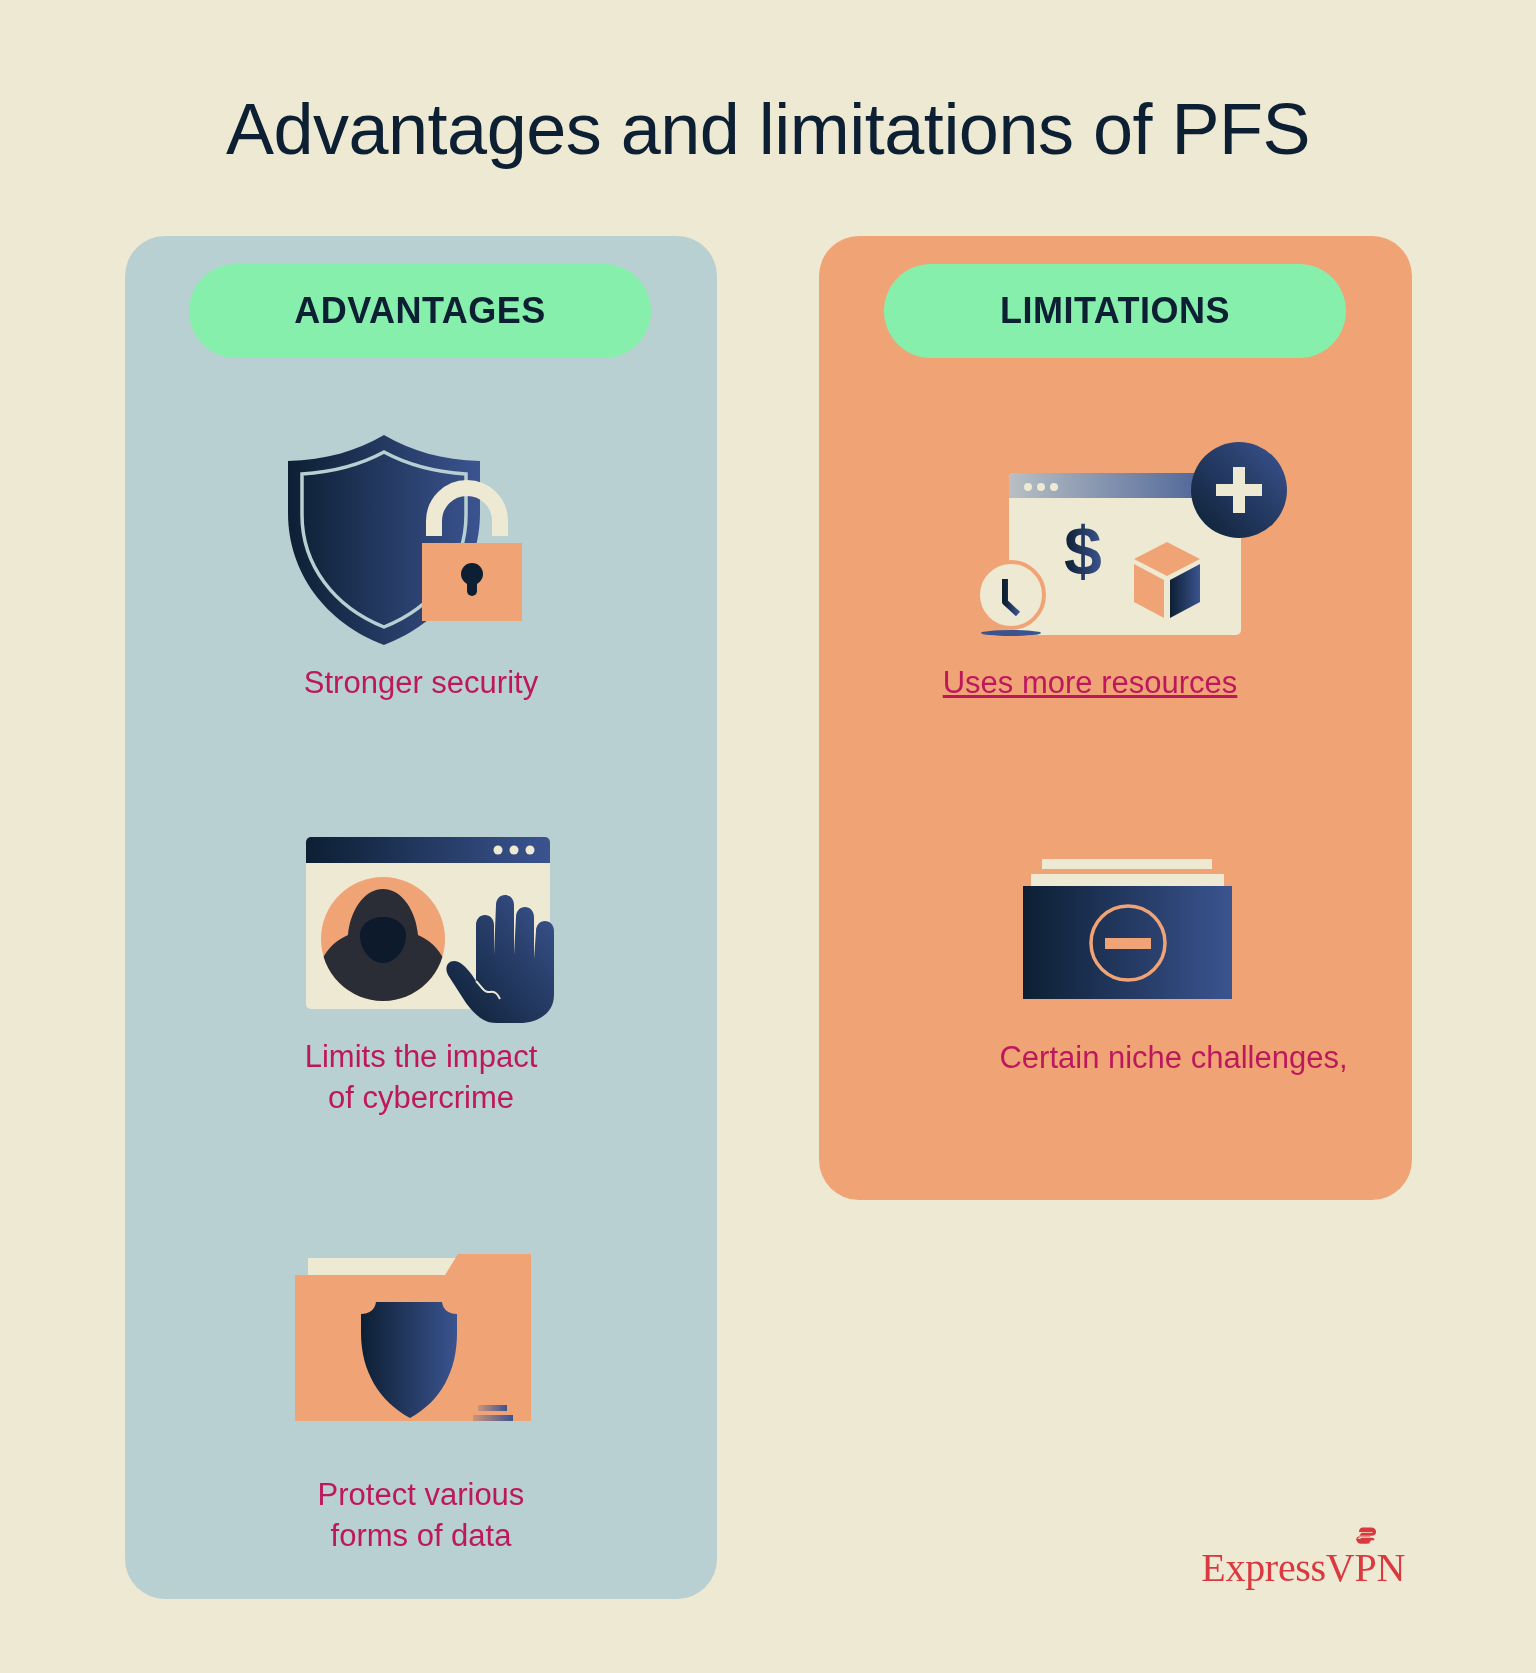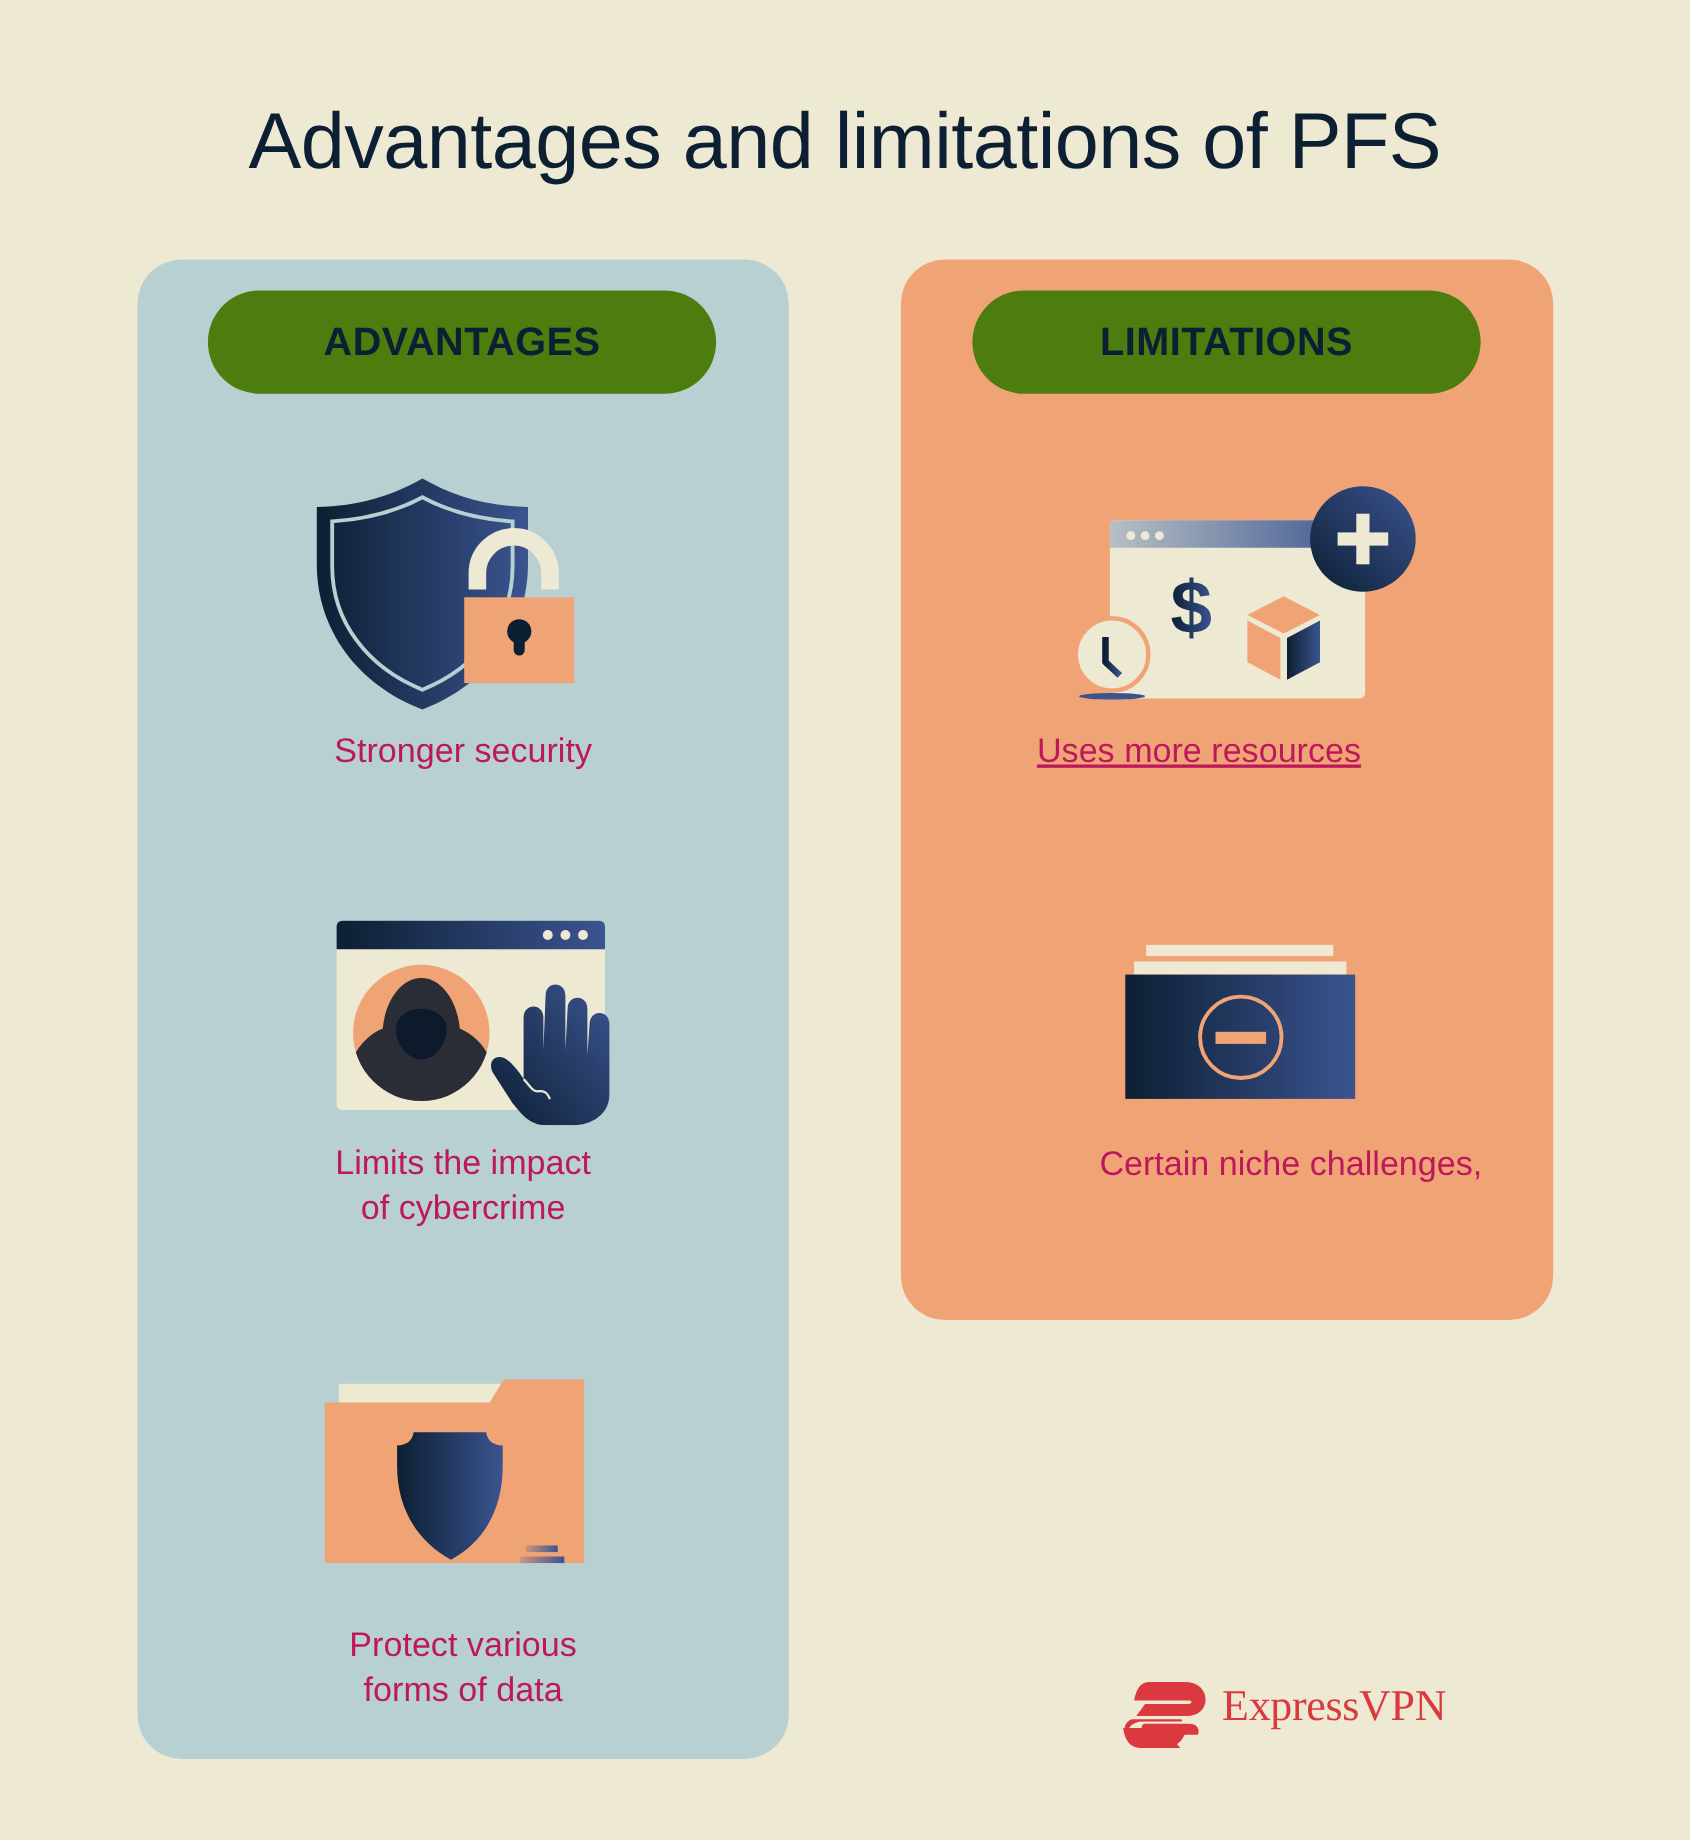"ADVANTAGES" .pill { background: #4d7c0f -> #86efac }
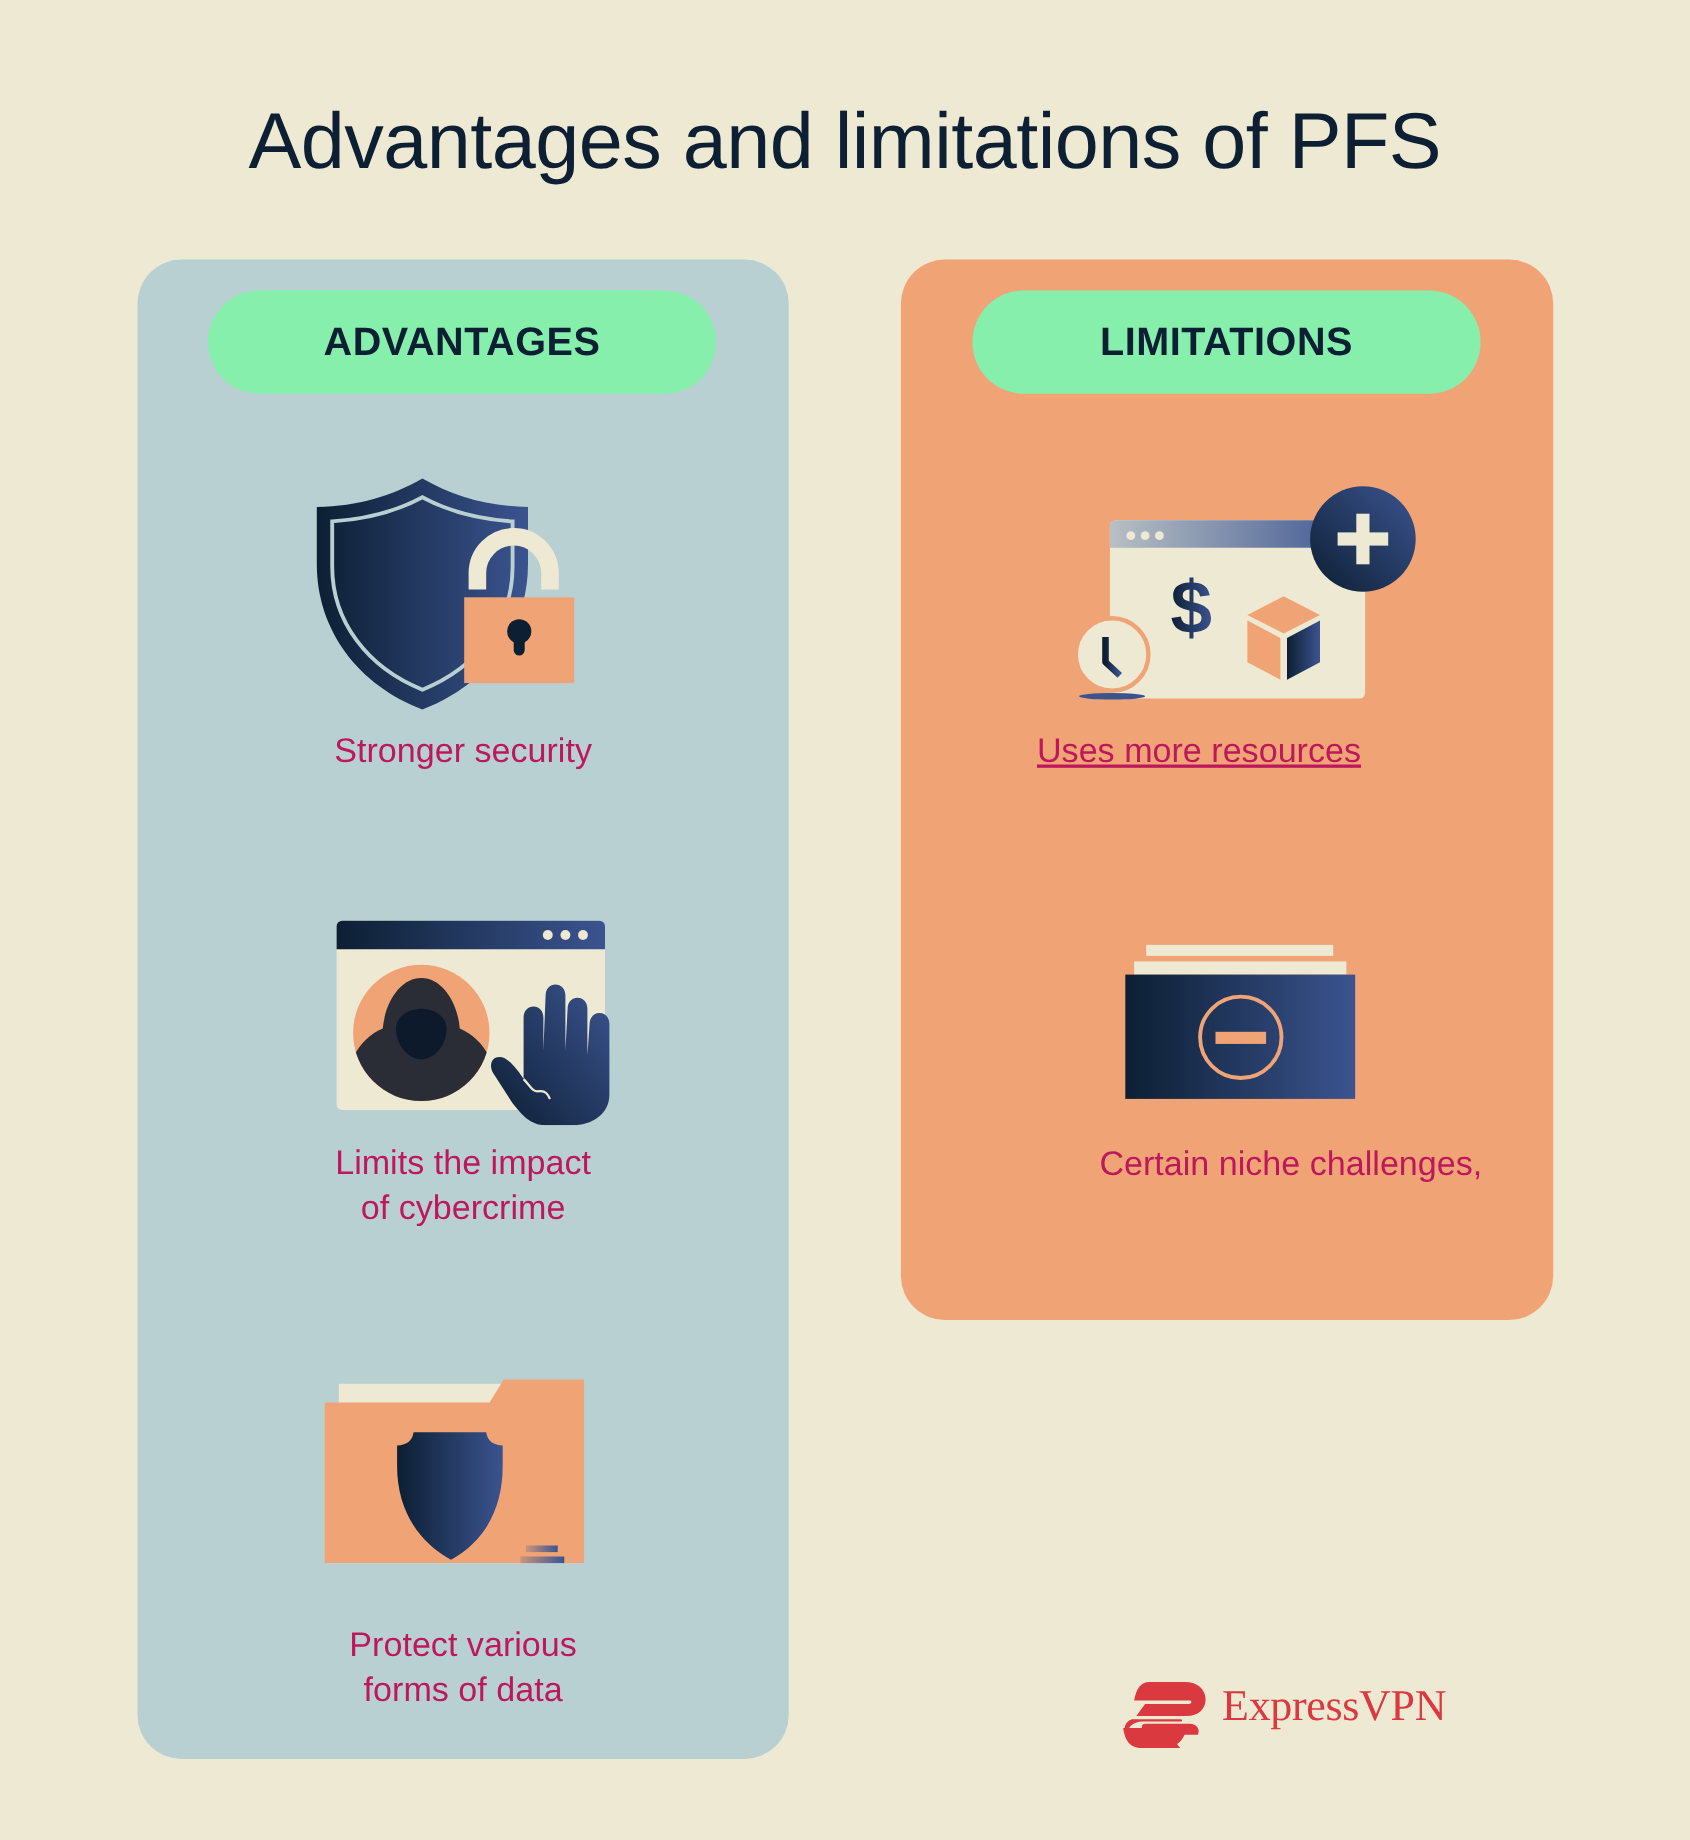"ExpressVPN" .logo { align-items: flex-start -> flex-end; flex-direction: none -> column; left: 1019px -> 1075px }
